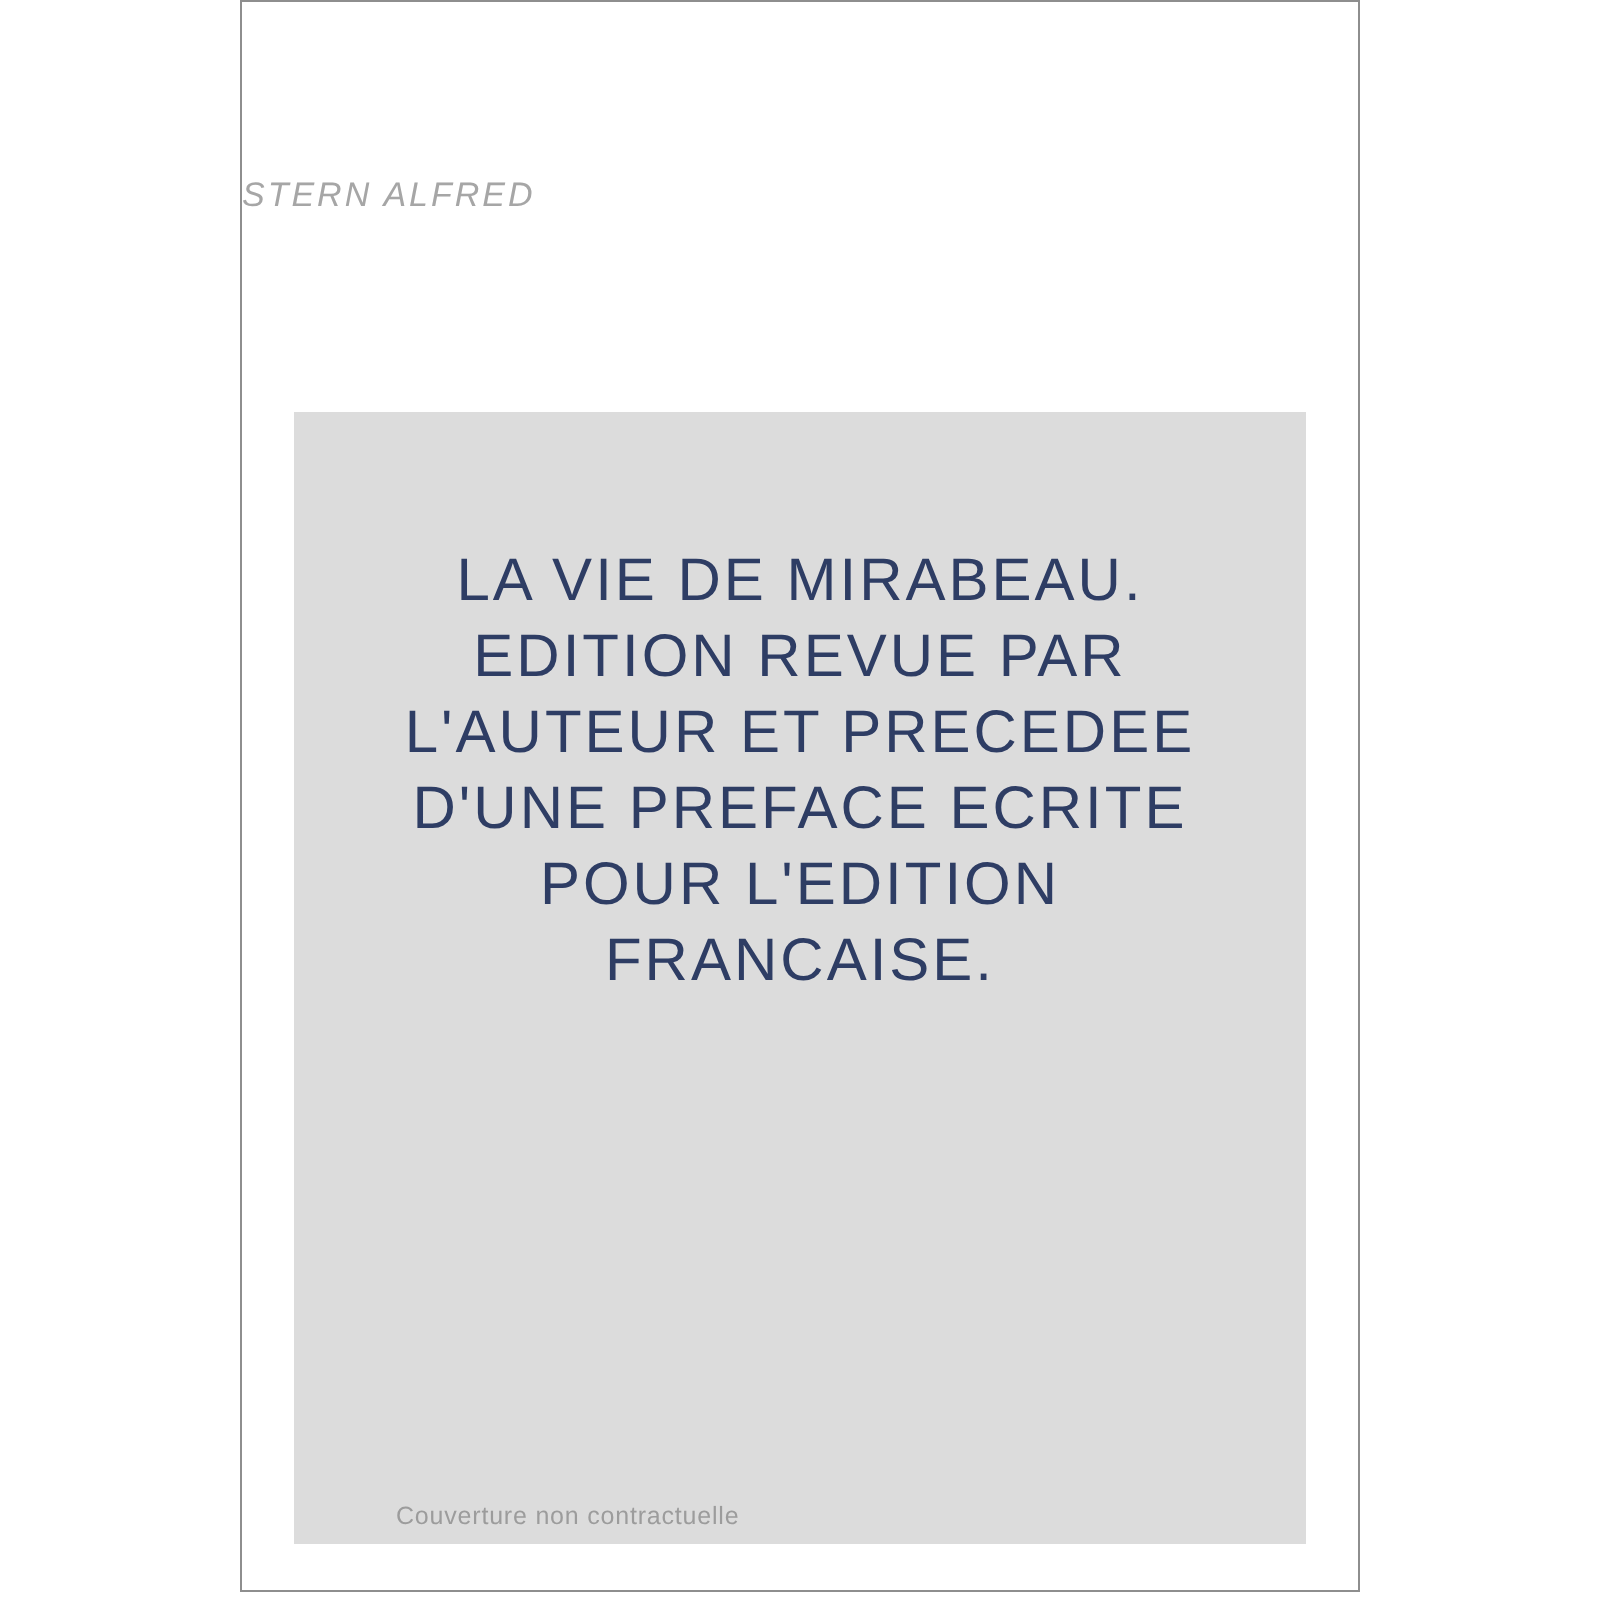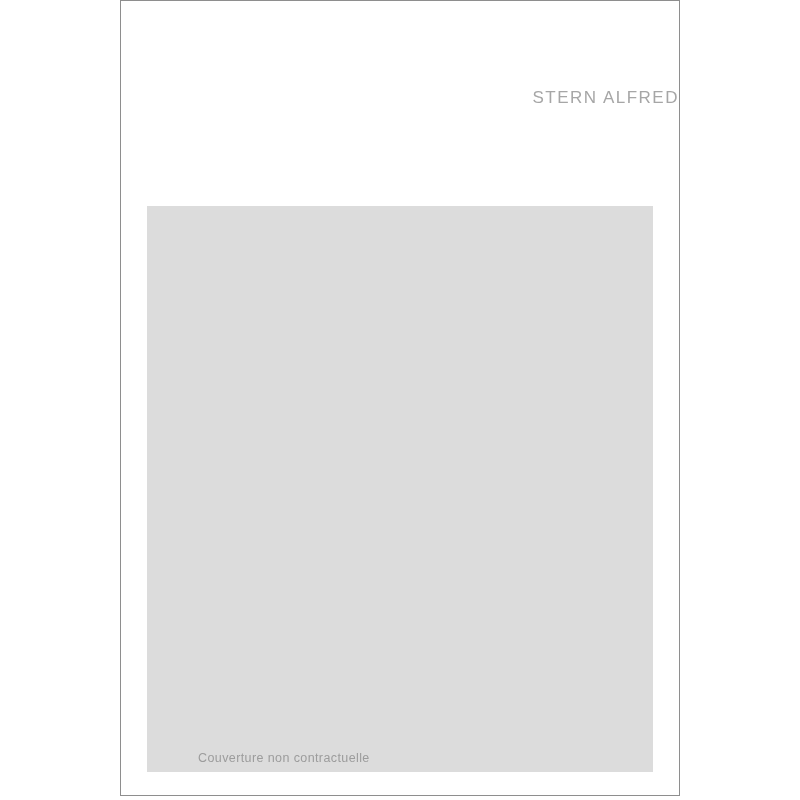"STERN ALFRED" .author { font-style: none -> italic; text-align: right -> left }
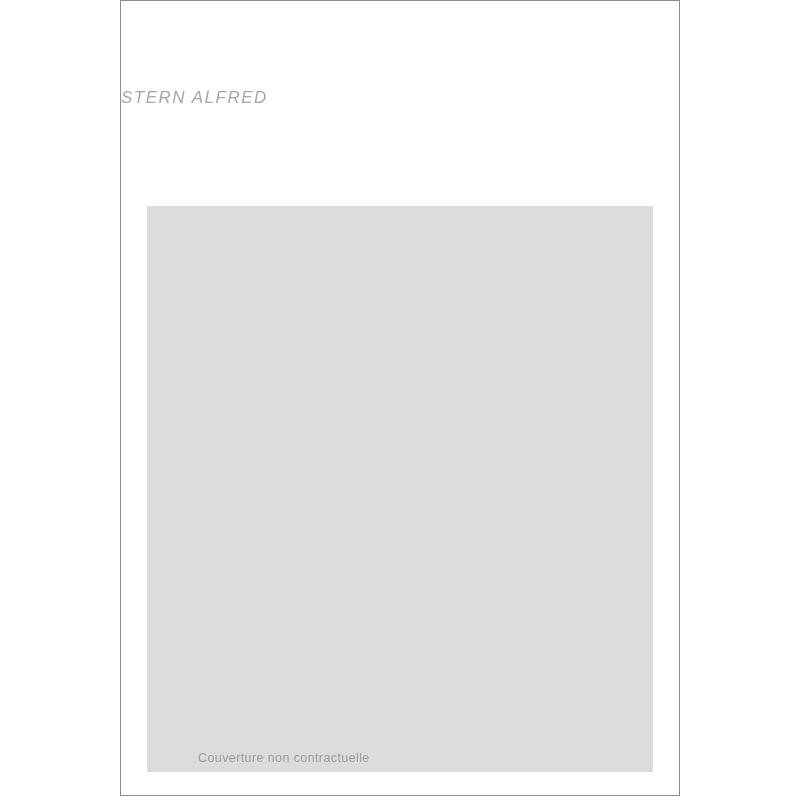"LA VIE DE MIRABEAU. EDITION" div.title { html: none -> <div>LA VIE DE MIRABEAU. EDITION REVUE PAR L'AUTEUR ET PRECEDEE D'UNE PREFACE ECRITE POUR L'EDITION FRANCAISE.</div> }
